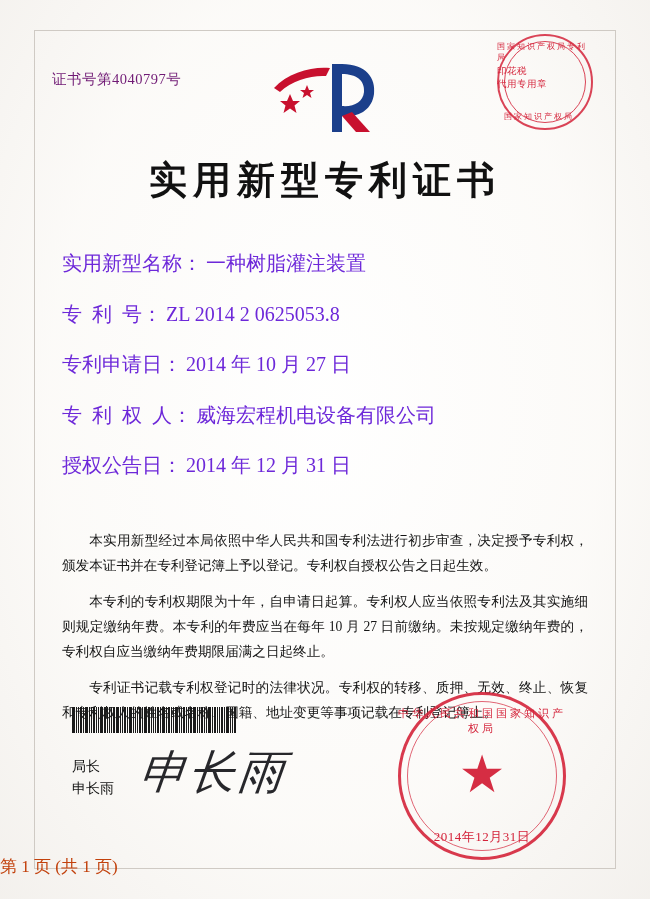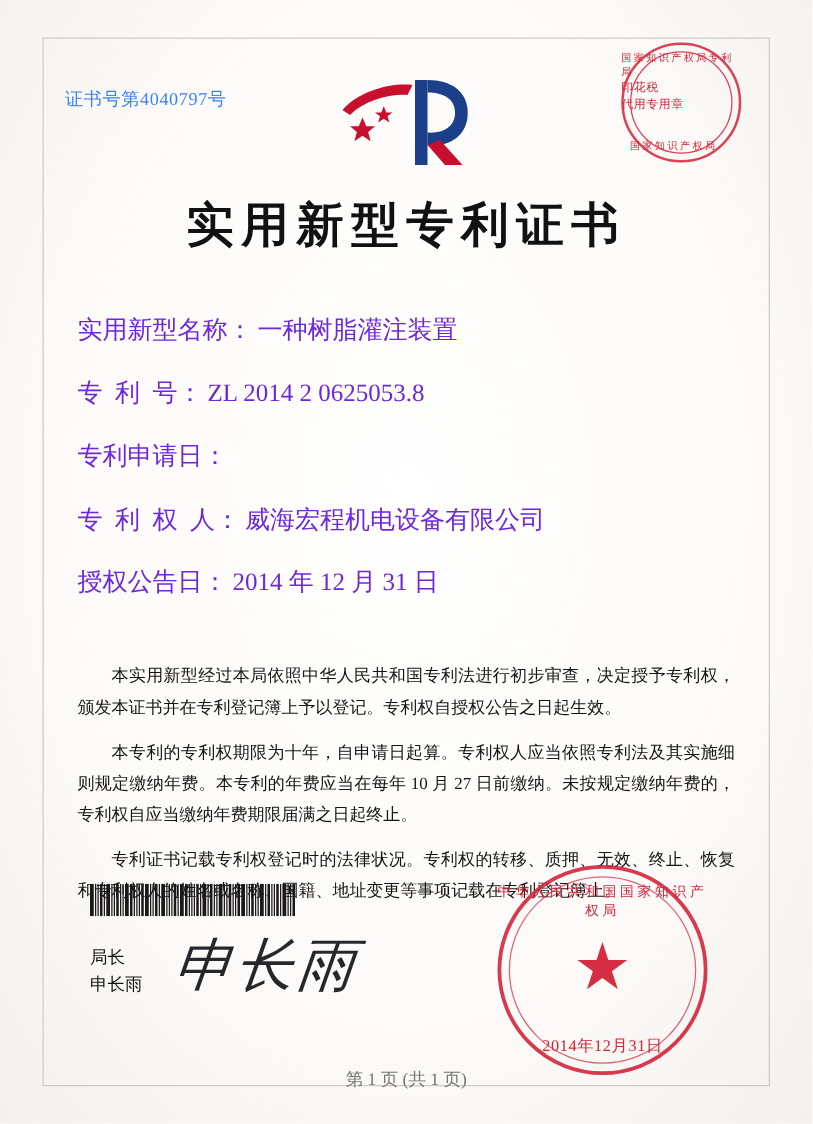"证书号第4040797号" .cert-number { color: #3b82f6 -> #701a75 }
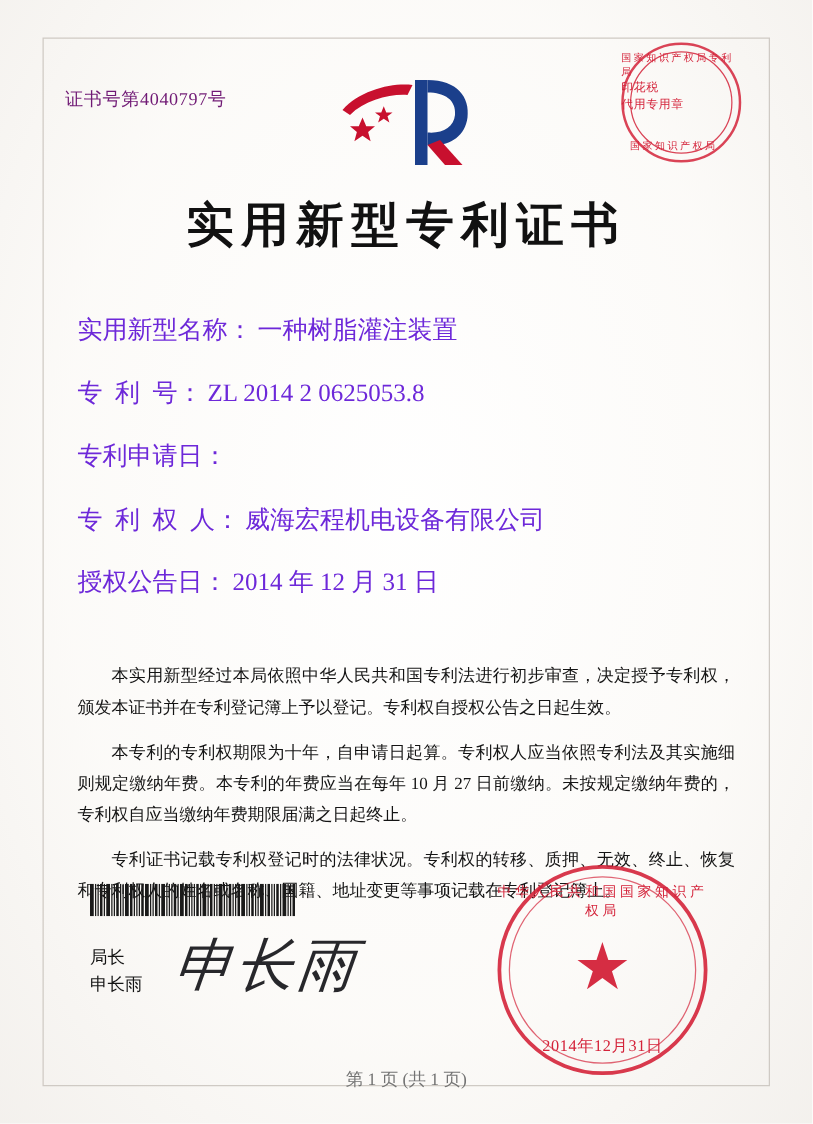"2014 年 10 月 27" span.field-value { html: none -> <span>2014 年 10 月 27 日</span> }
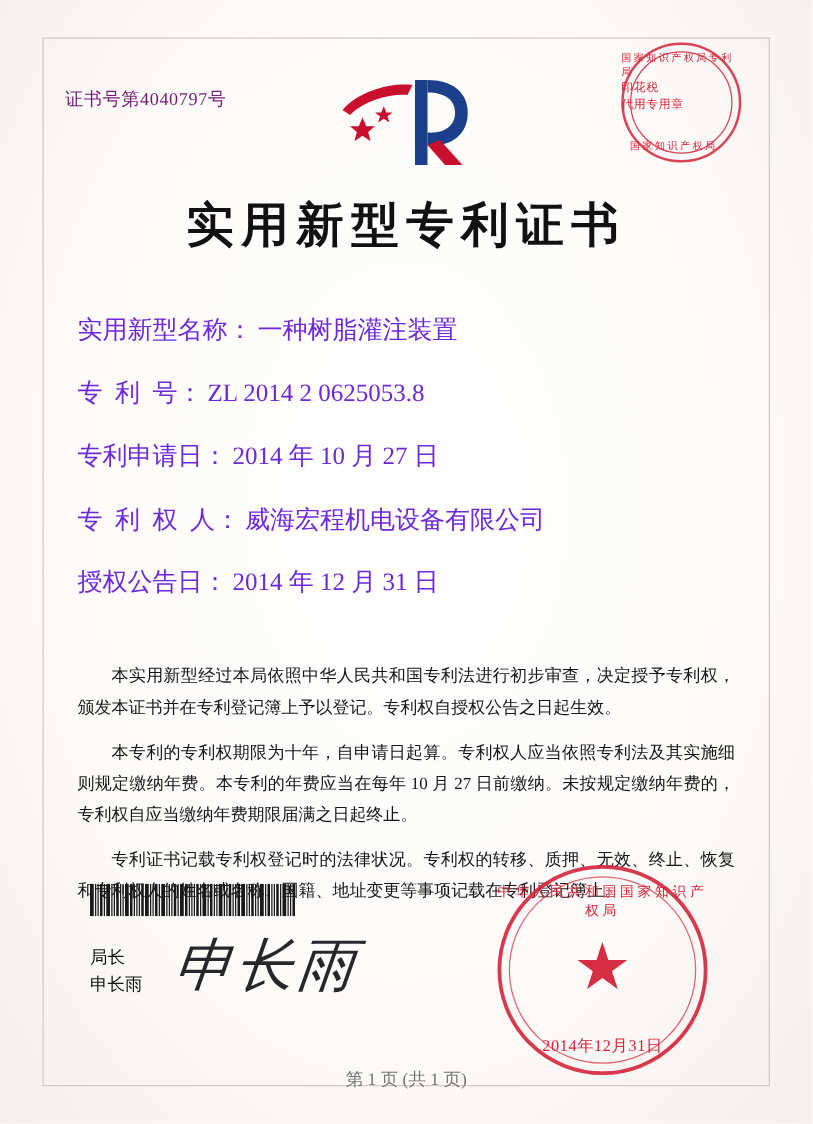"第 1 页 (共 1" .page-footer { color: #737373 -> #c2410c; font-size: 14px -> 17px; text-align: center -> left }
